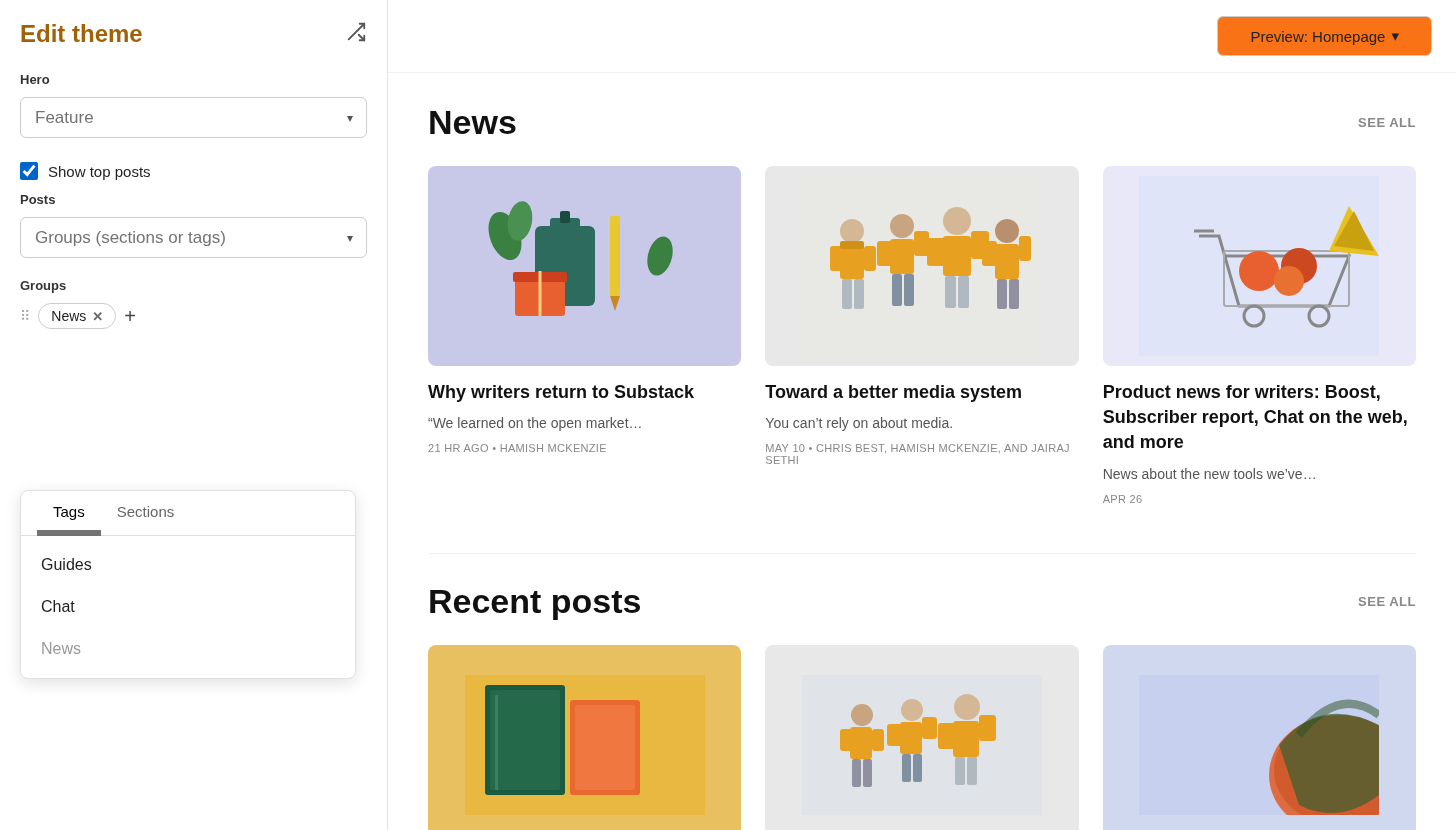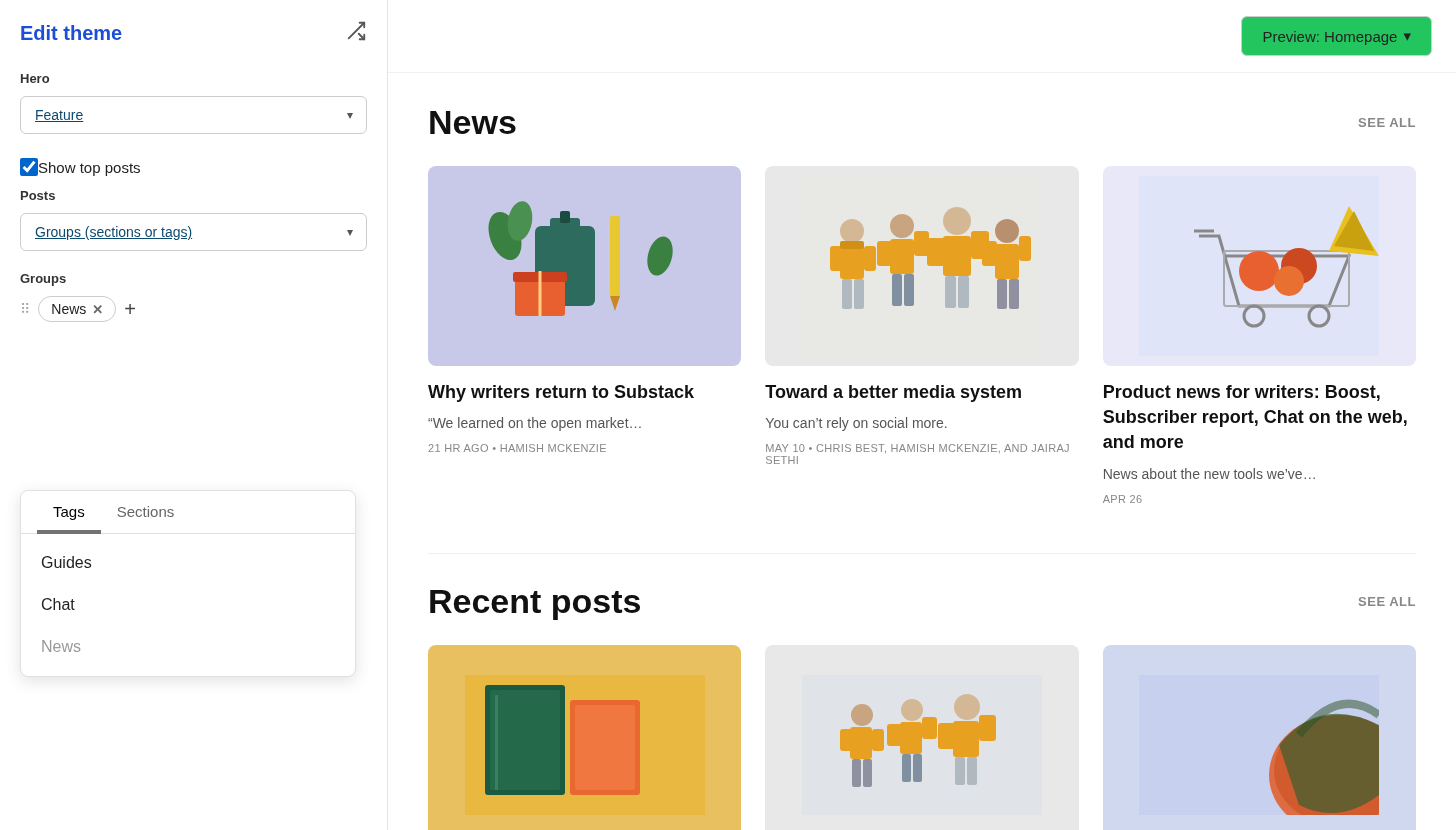"Edit theme" .panel-title { color: #1d4ed8 -> #a16207; font-size: 20px -> 24px }
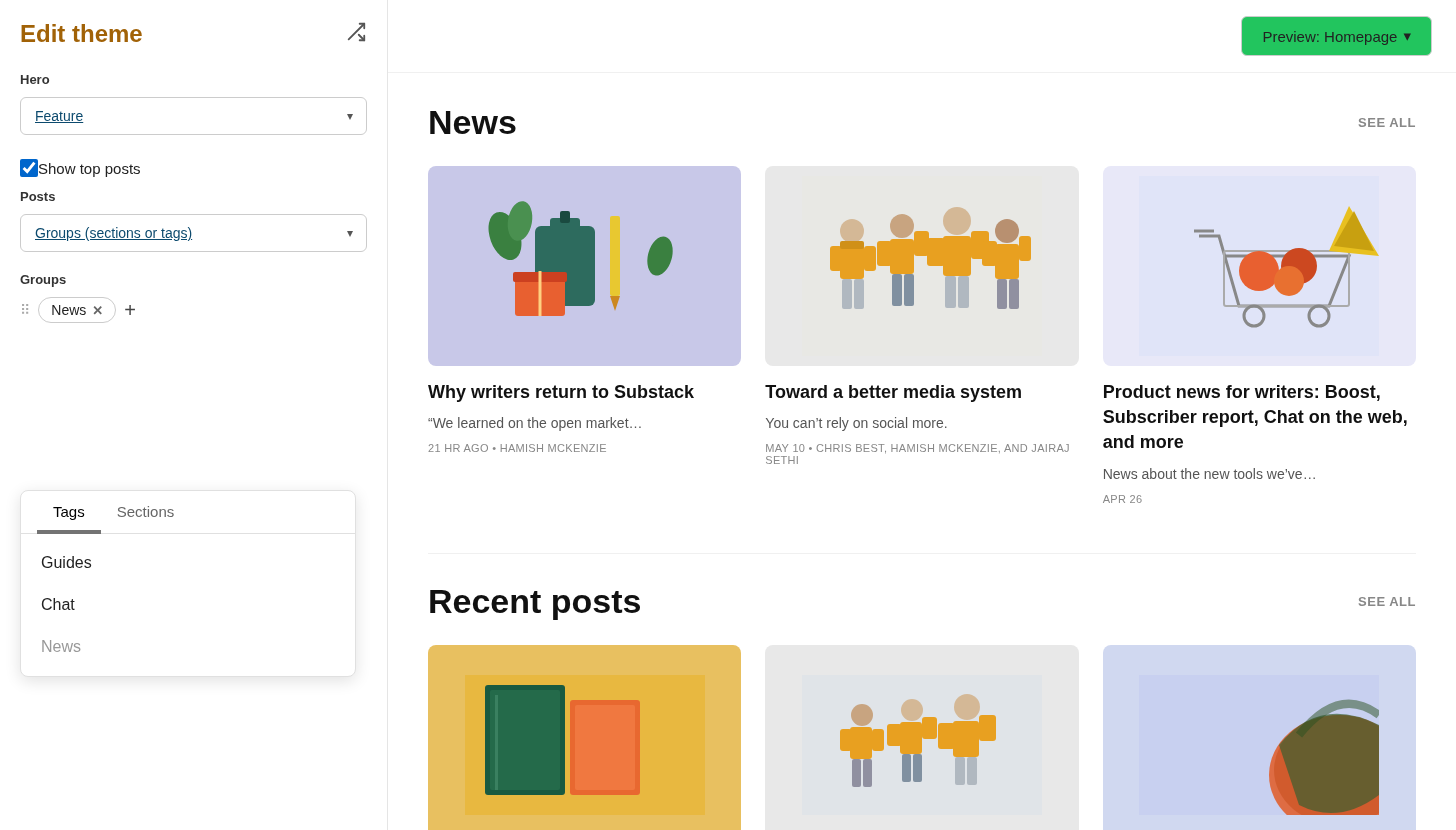"Preview: Homepage" .preview-btn { background: #22c55e -> #f97316; padding: 10px 20px -> 10px 32px }
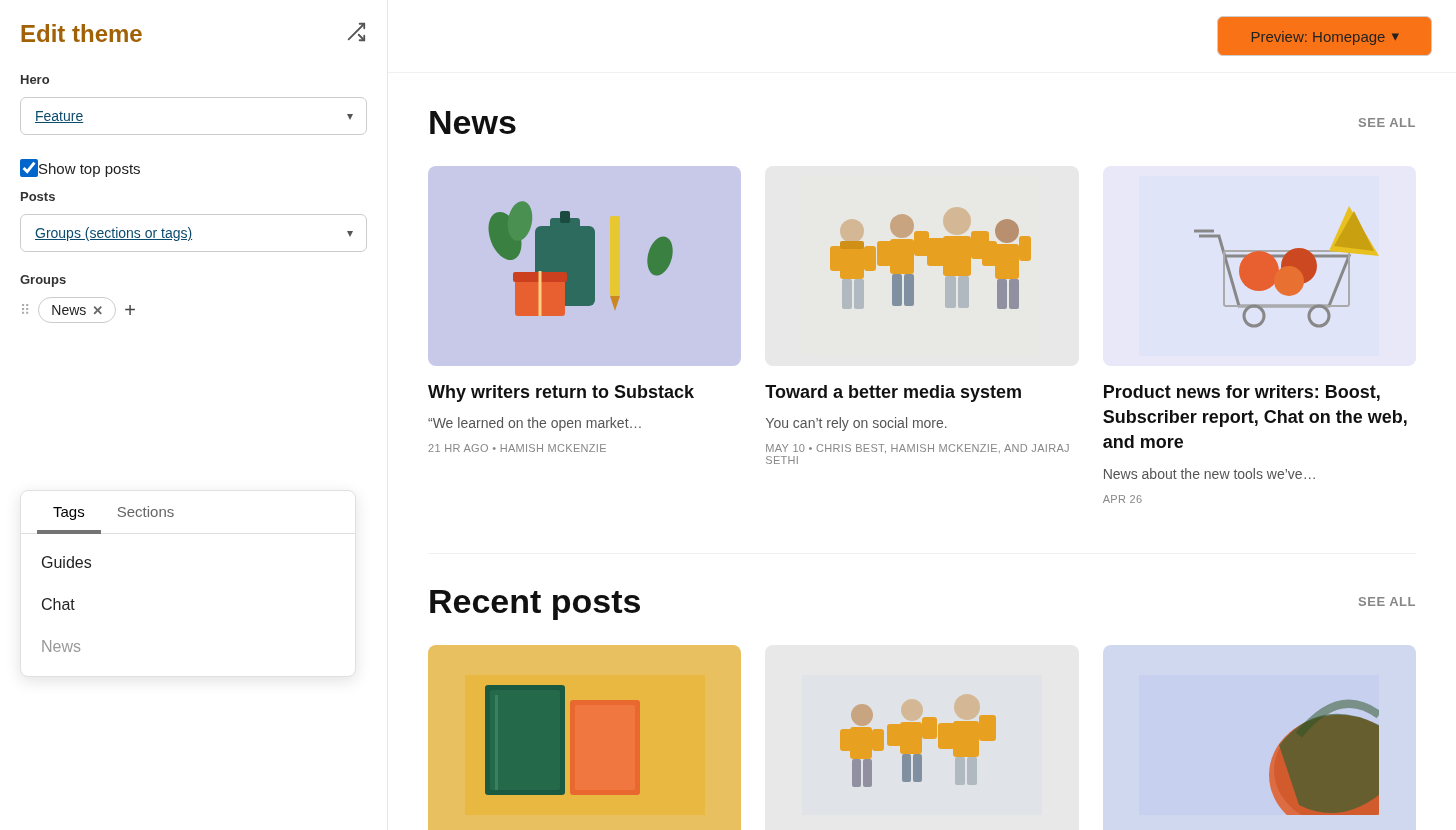"Feature" .select-field { color: #0c4a6e -> #737373; font-size: 14px -> 17px; text-decoration: underline -> none }
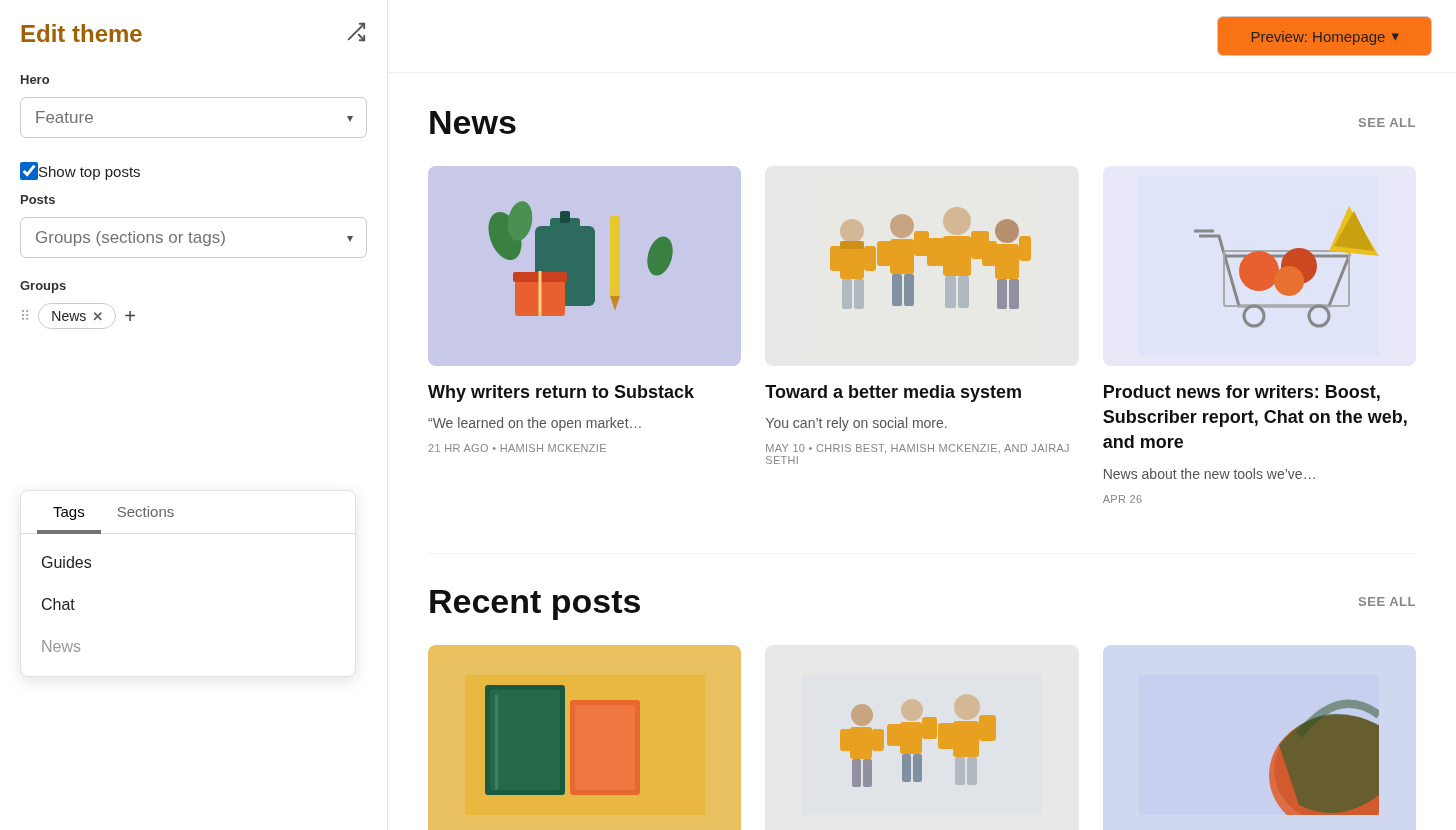"Show top posts" .checkbox-row { gap: none -> 10px }
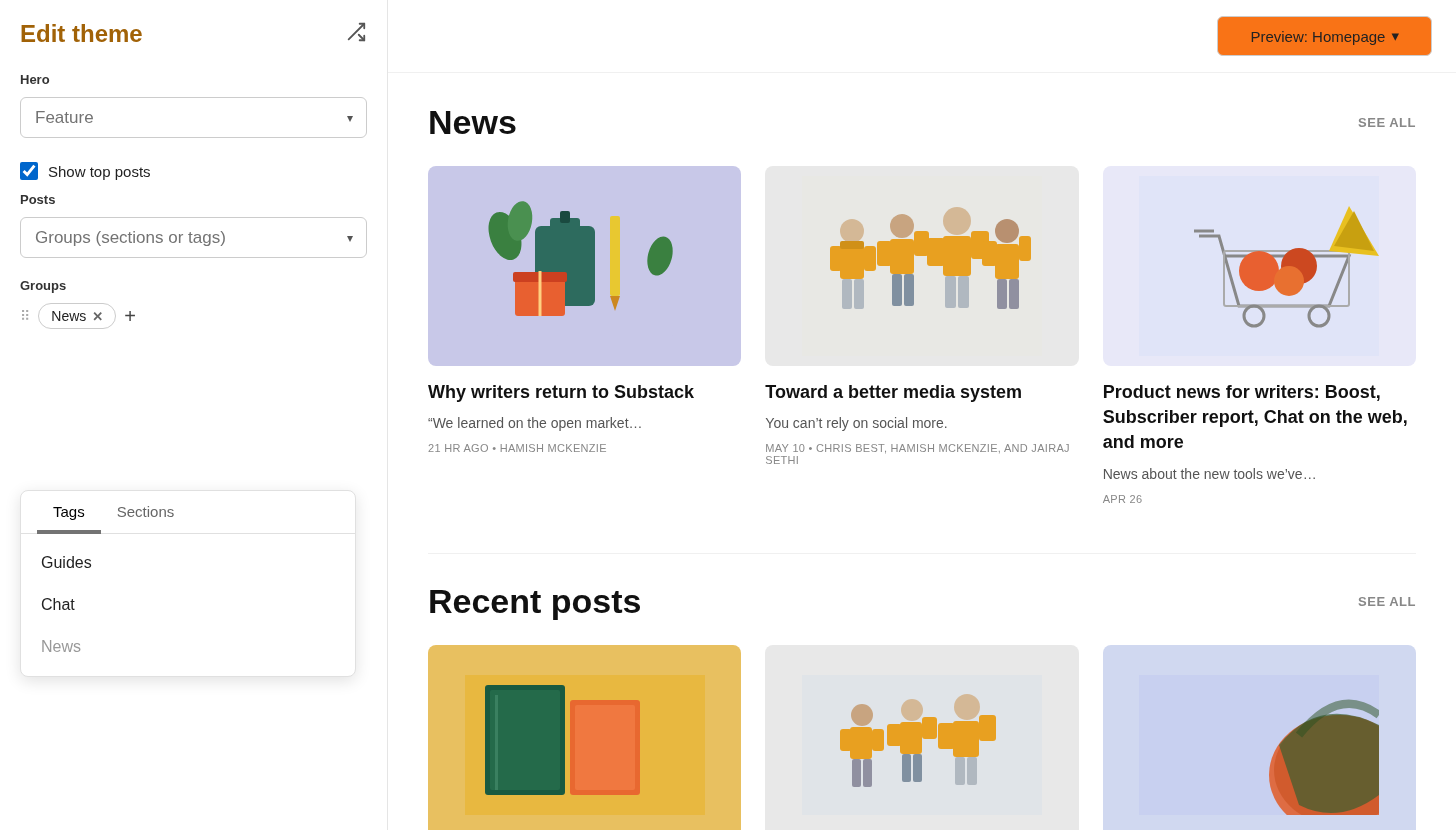"You can’t rely on social" div.card-excerpt { text: social more -> about media }
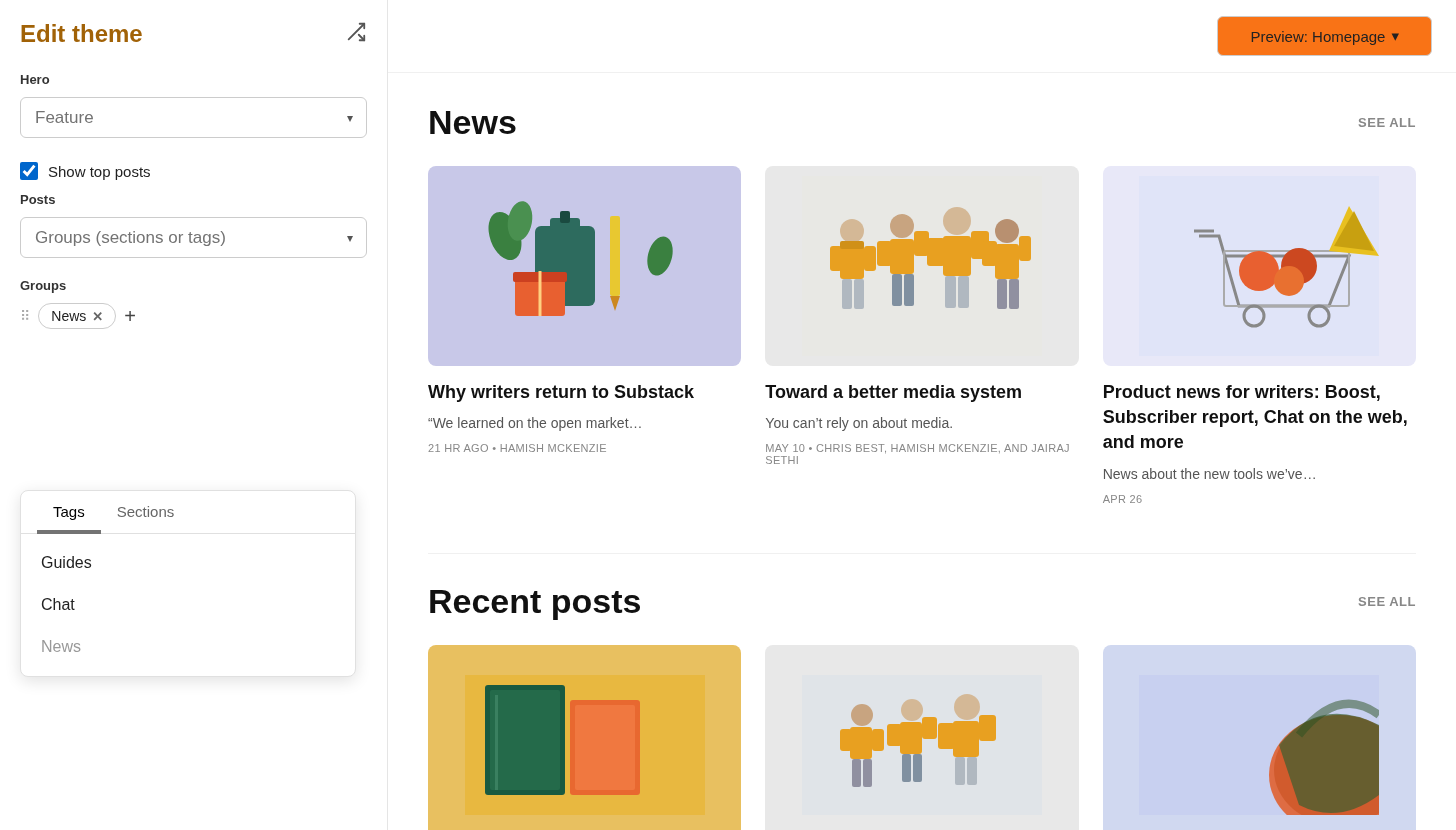"Tags" .dropdown-tab.active { border-bottom: 4px solid #737373 -> 6px solid #737373 }
